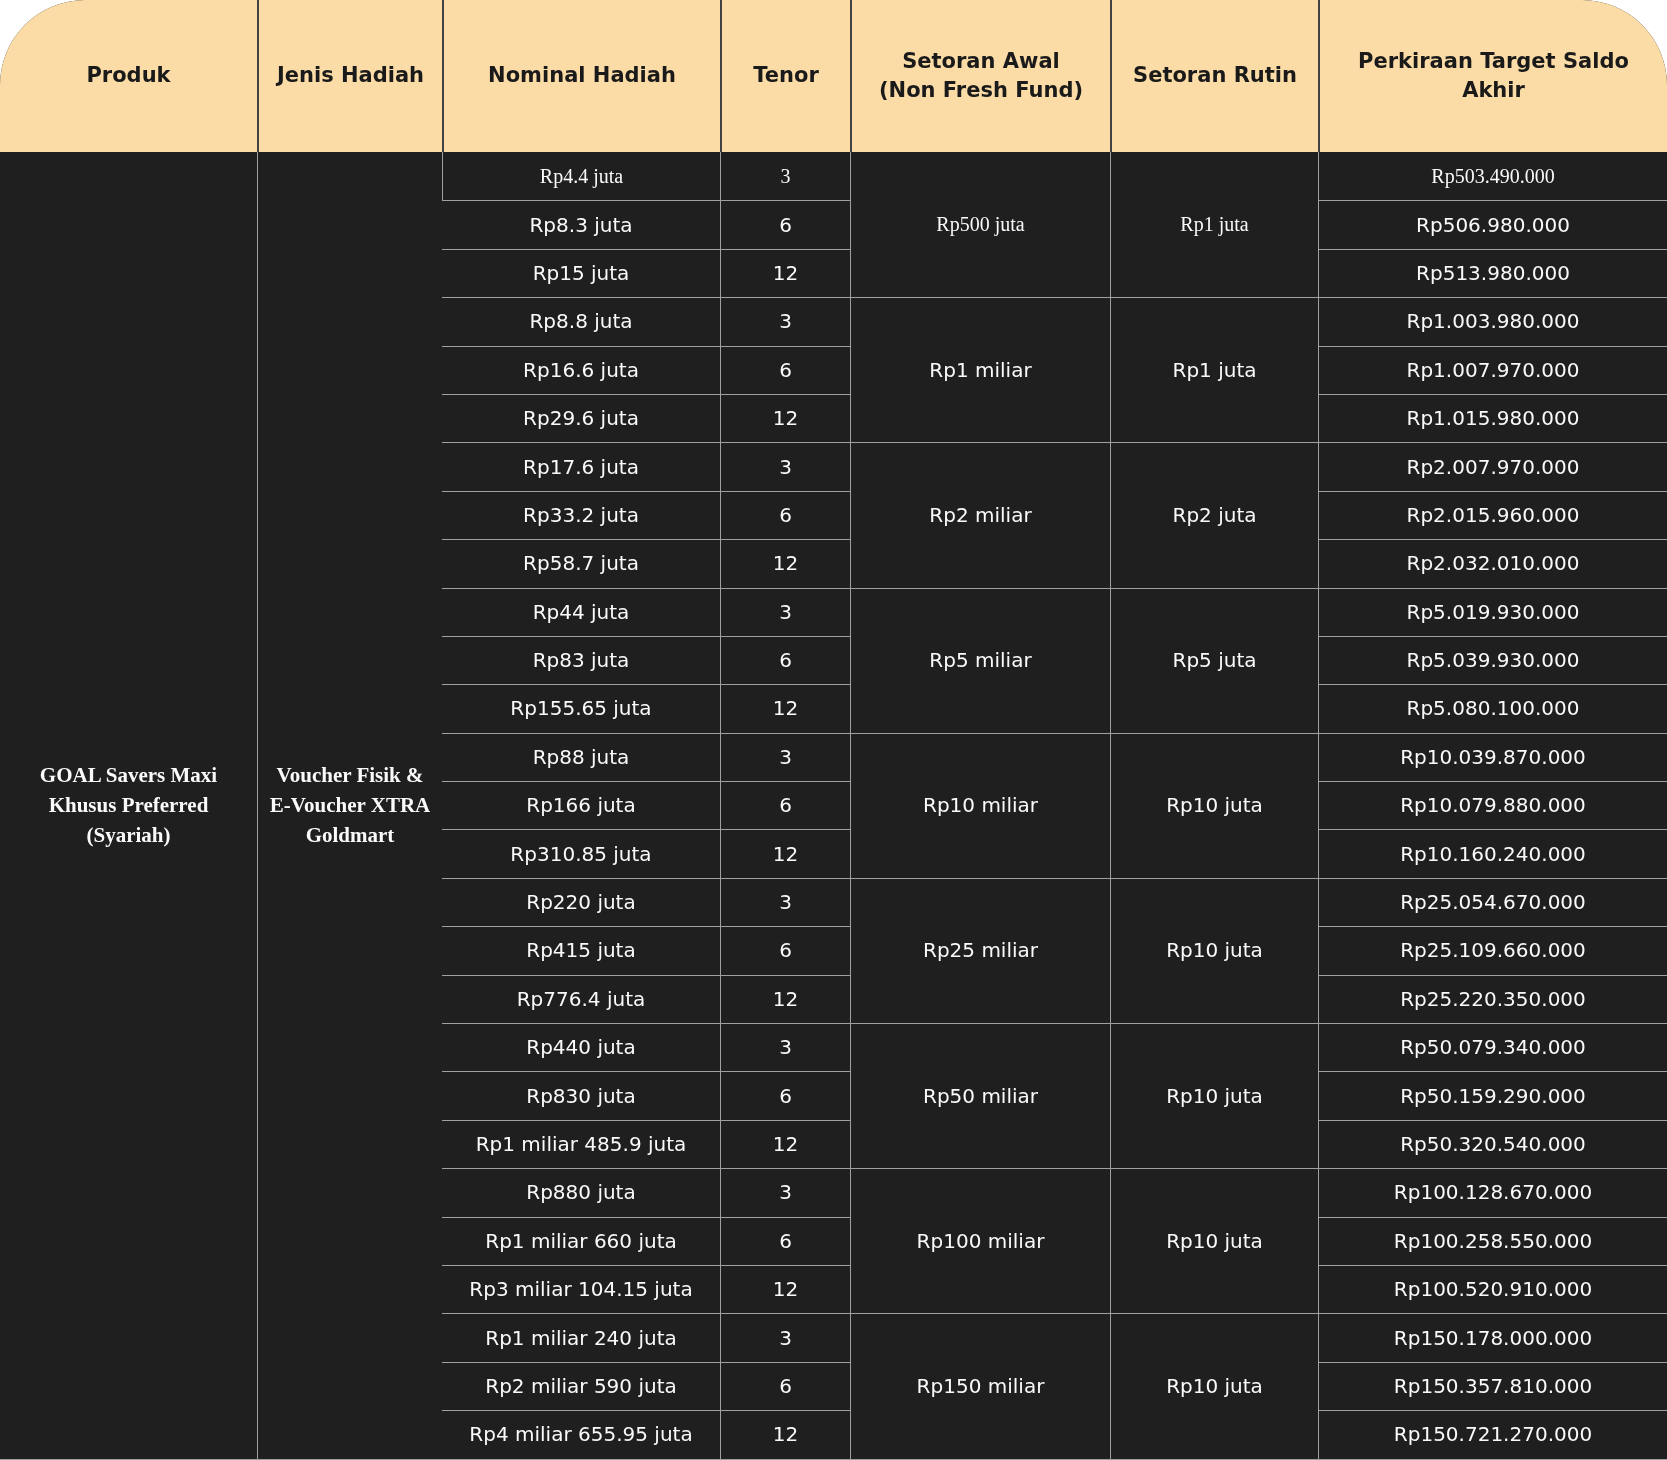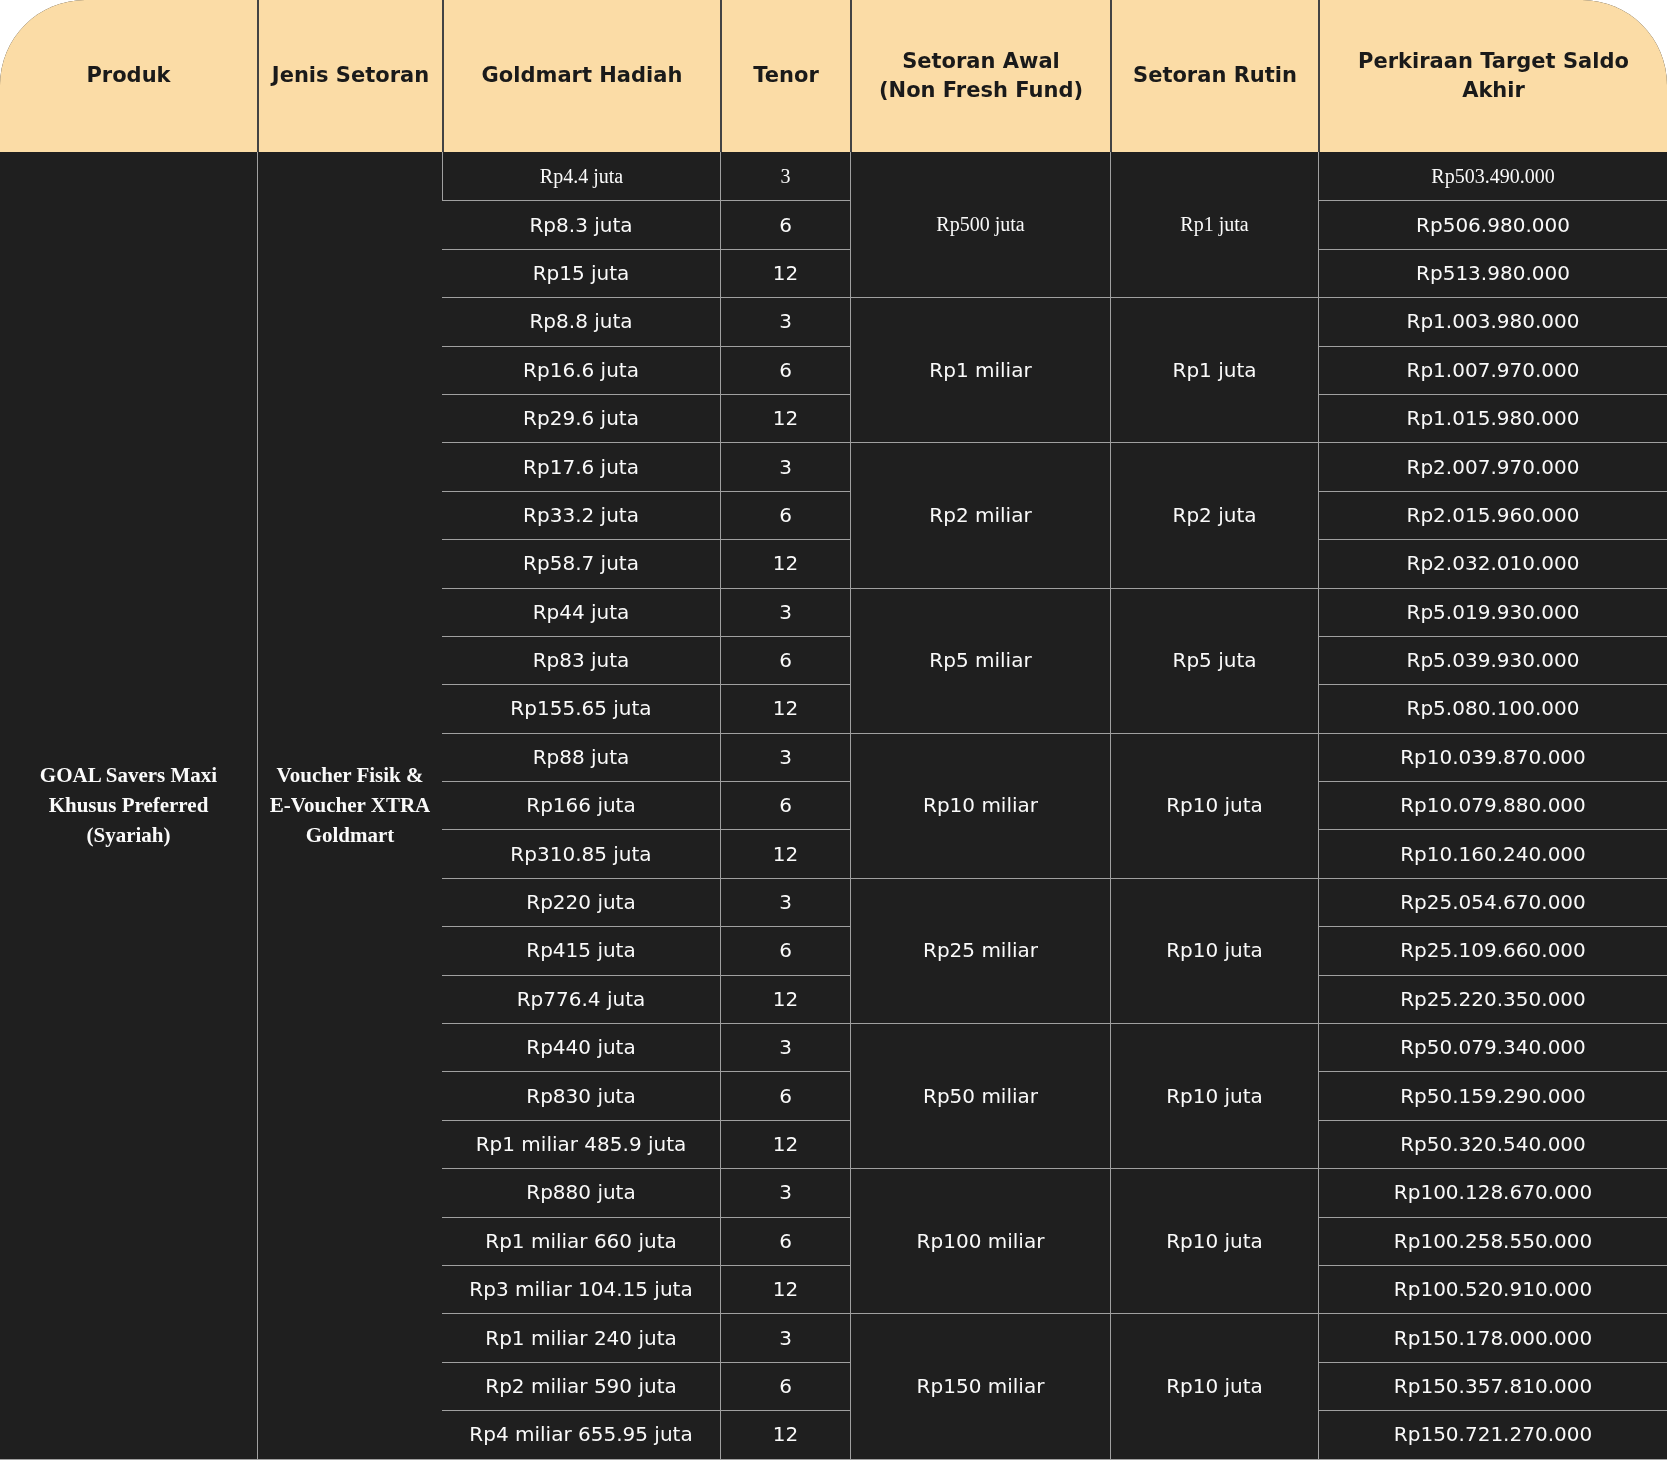"Jenis Setoran" span { text: Setoran -> Hadiah }
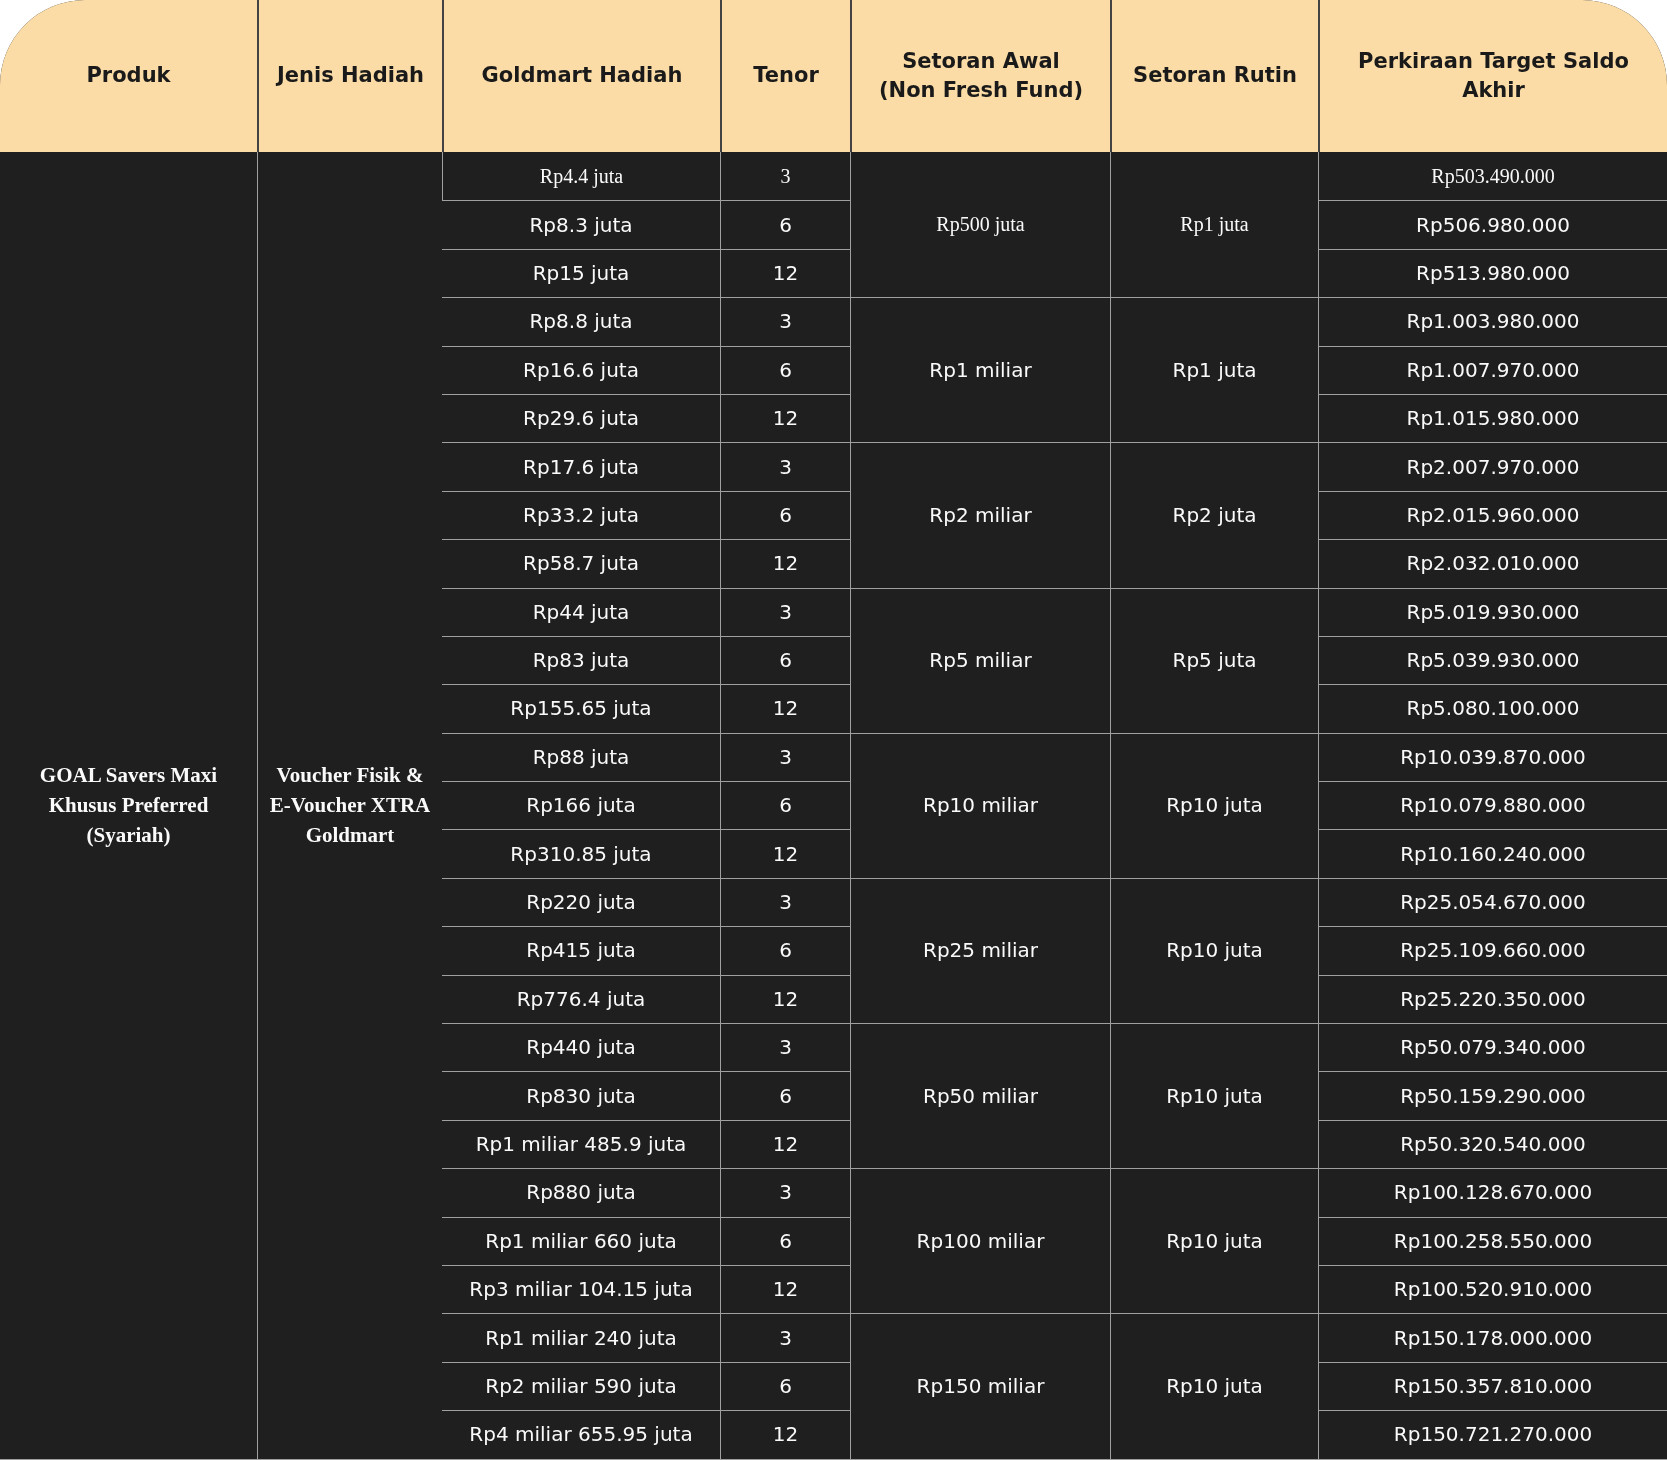"Goldmart Hadiah" span { text: Goldmart -> Nominal }
